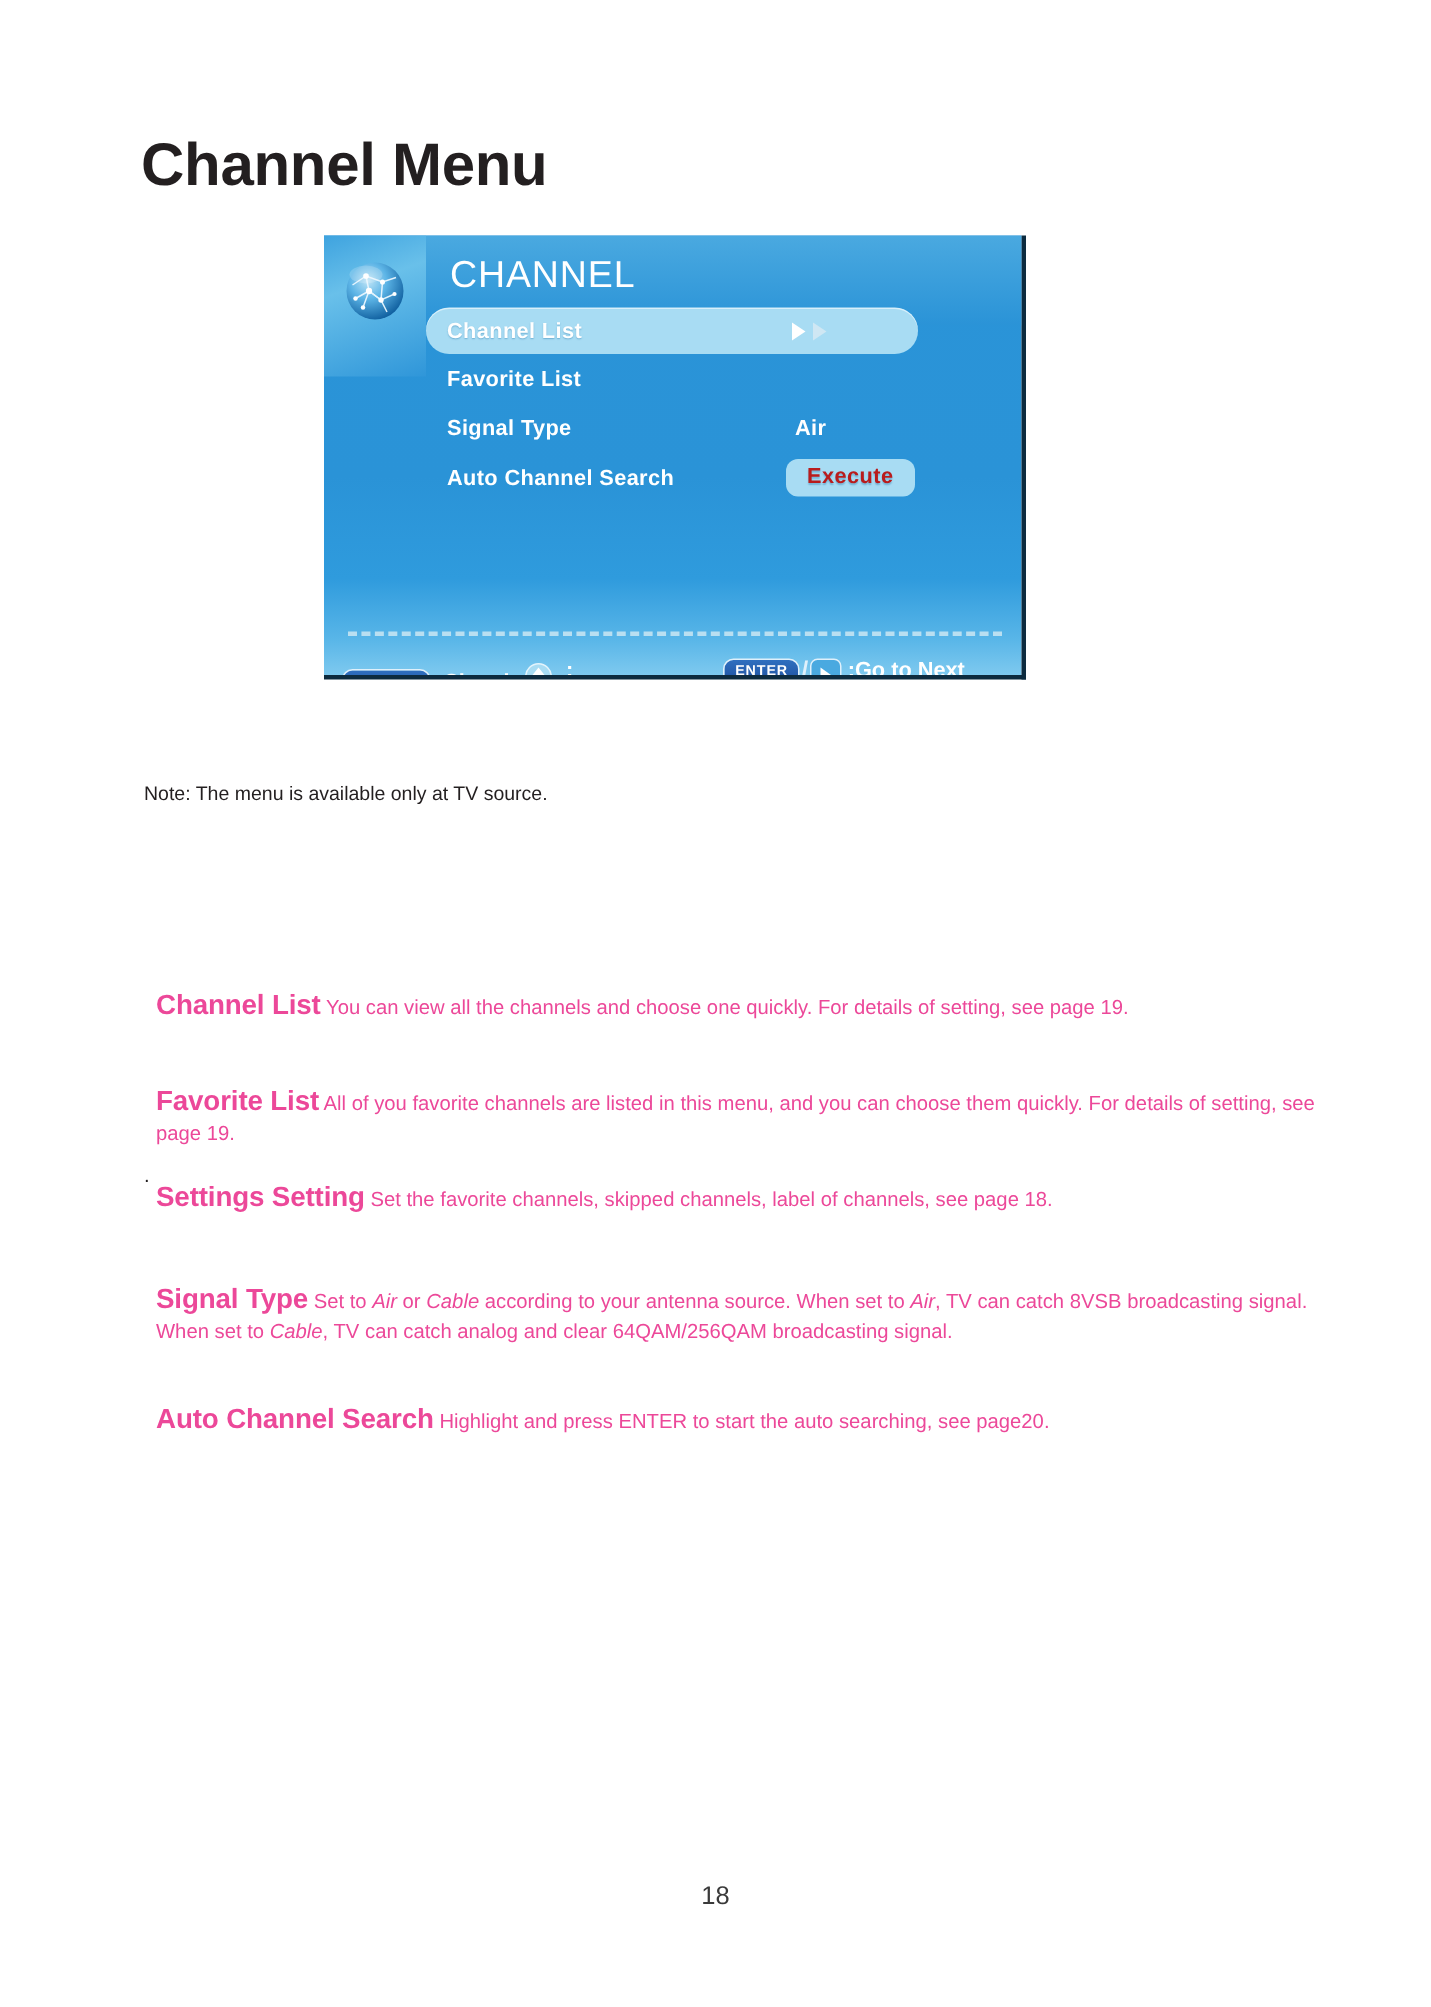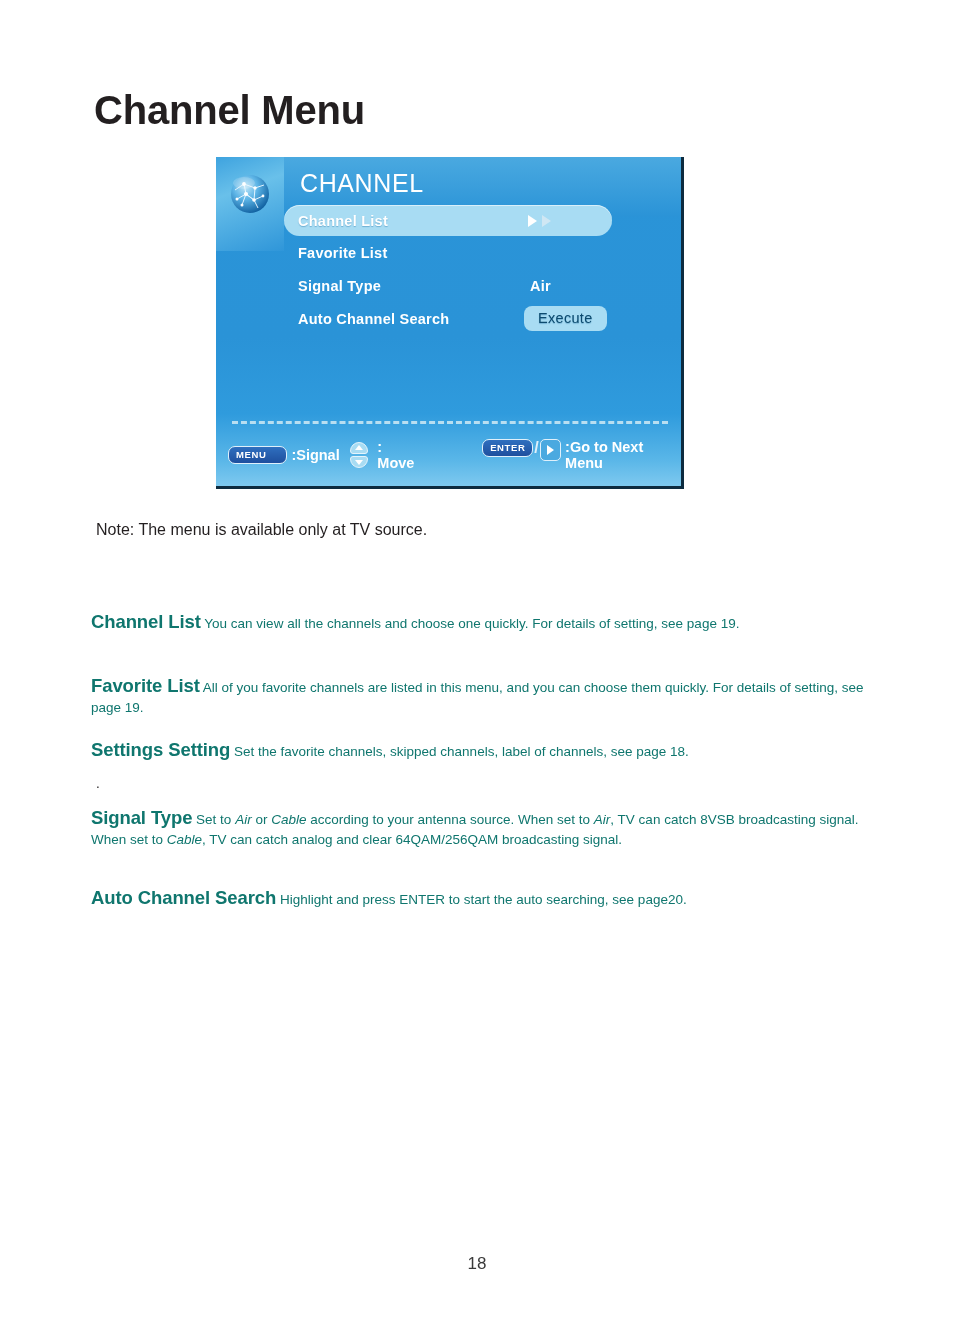"CHANNEL" .osd { height: 332px -> 296px }
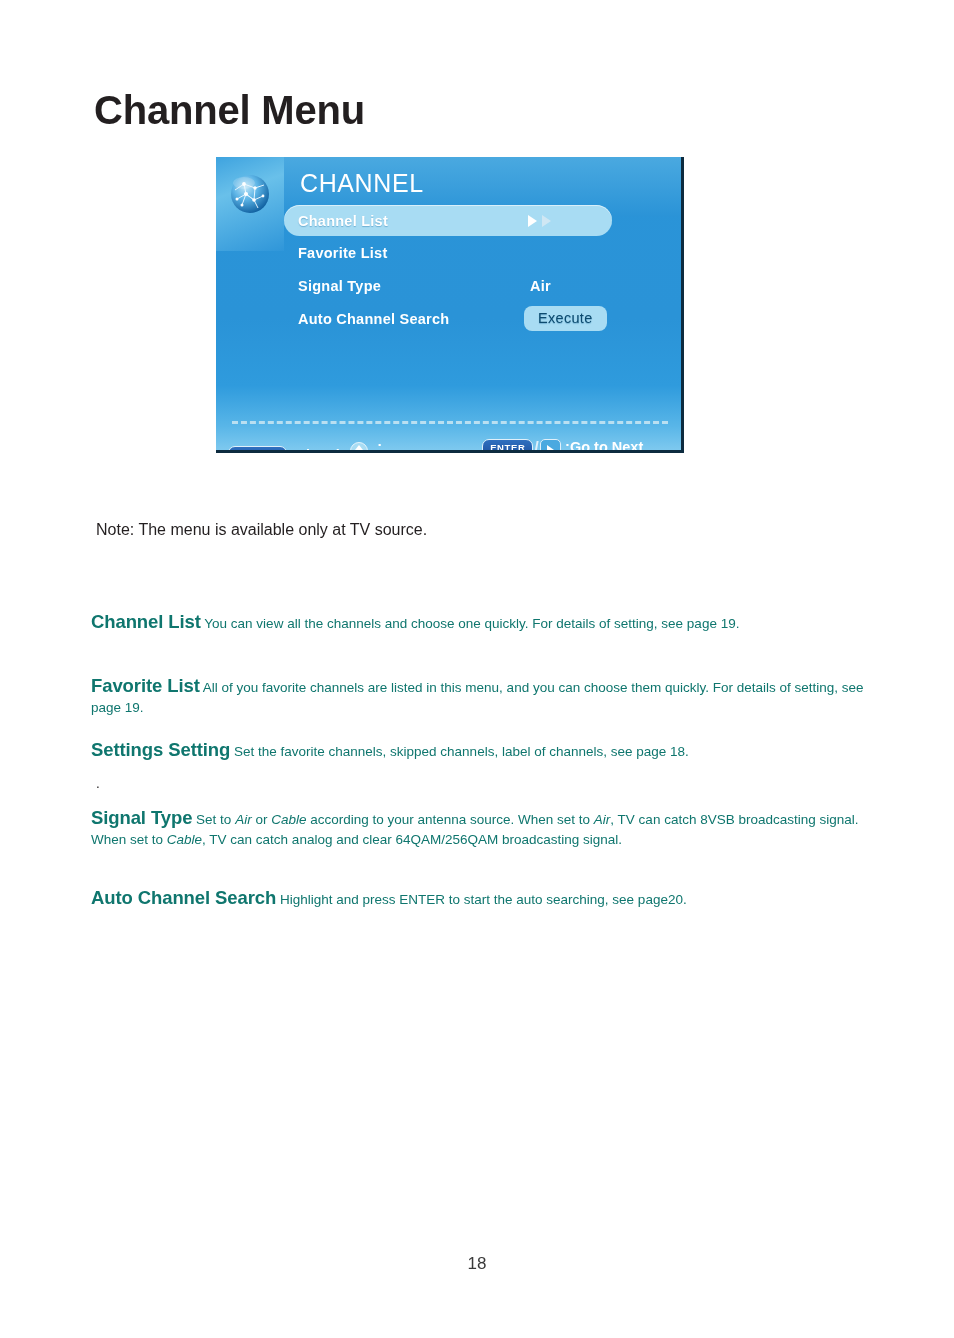"Execute" .exec-btn { color: #0c4a6e -> #b91c1c; font-weight: normal -> bold }
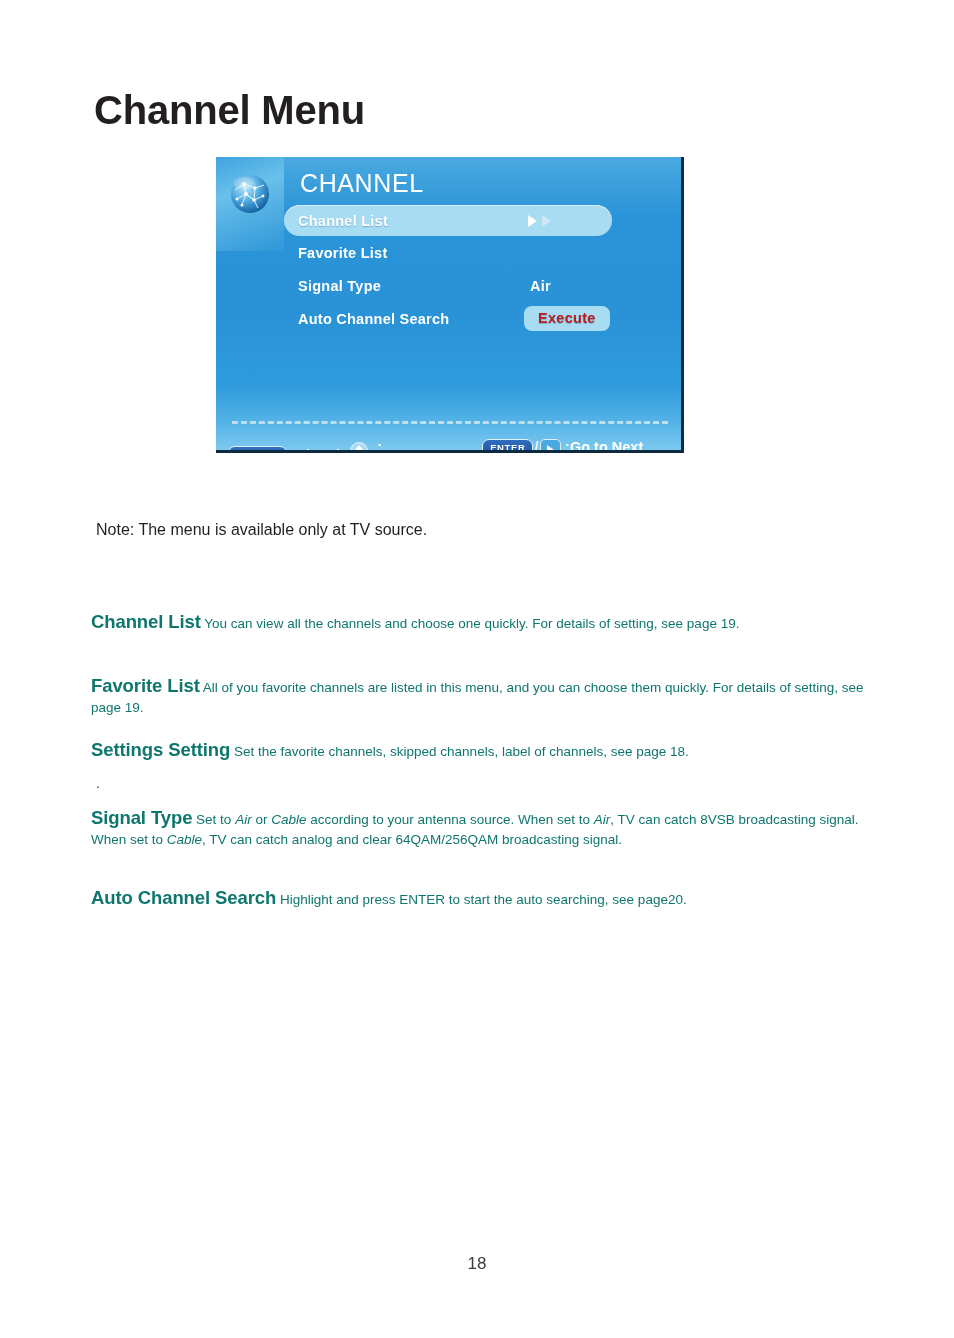"Note: The menu is available" .note { font-size: 16px -> 13px }
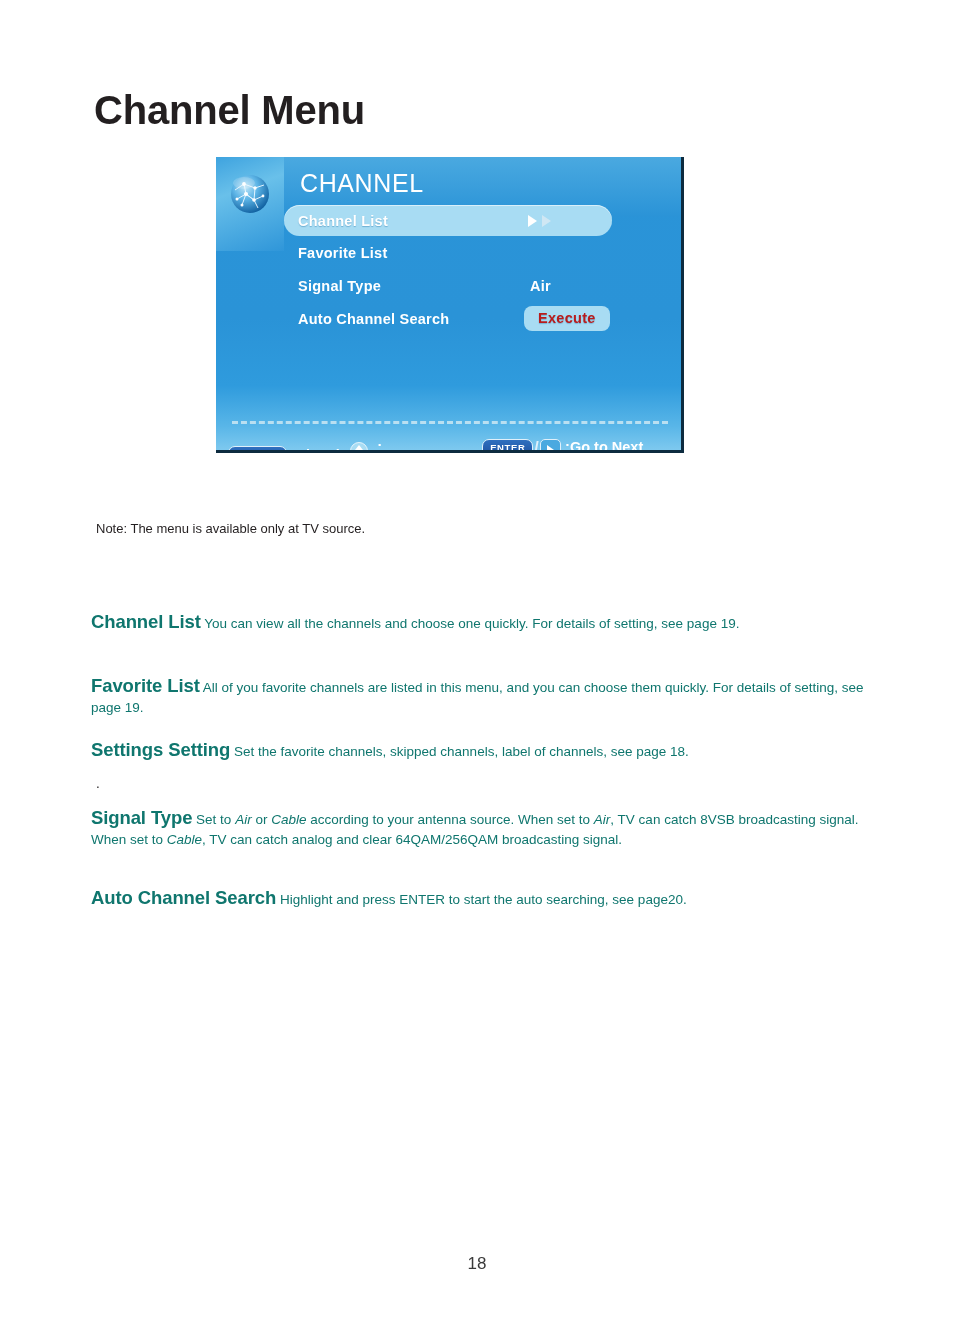"Channel List You can view" .section { color: #0f766e -> #ec4899; left: 91px -> 104px; margin-top: none -> 48px }
